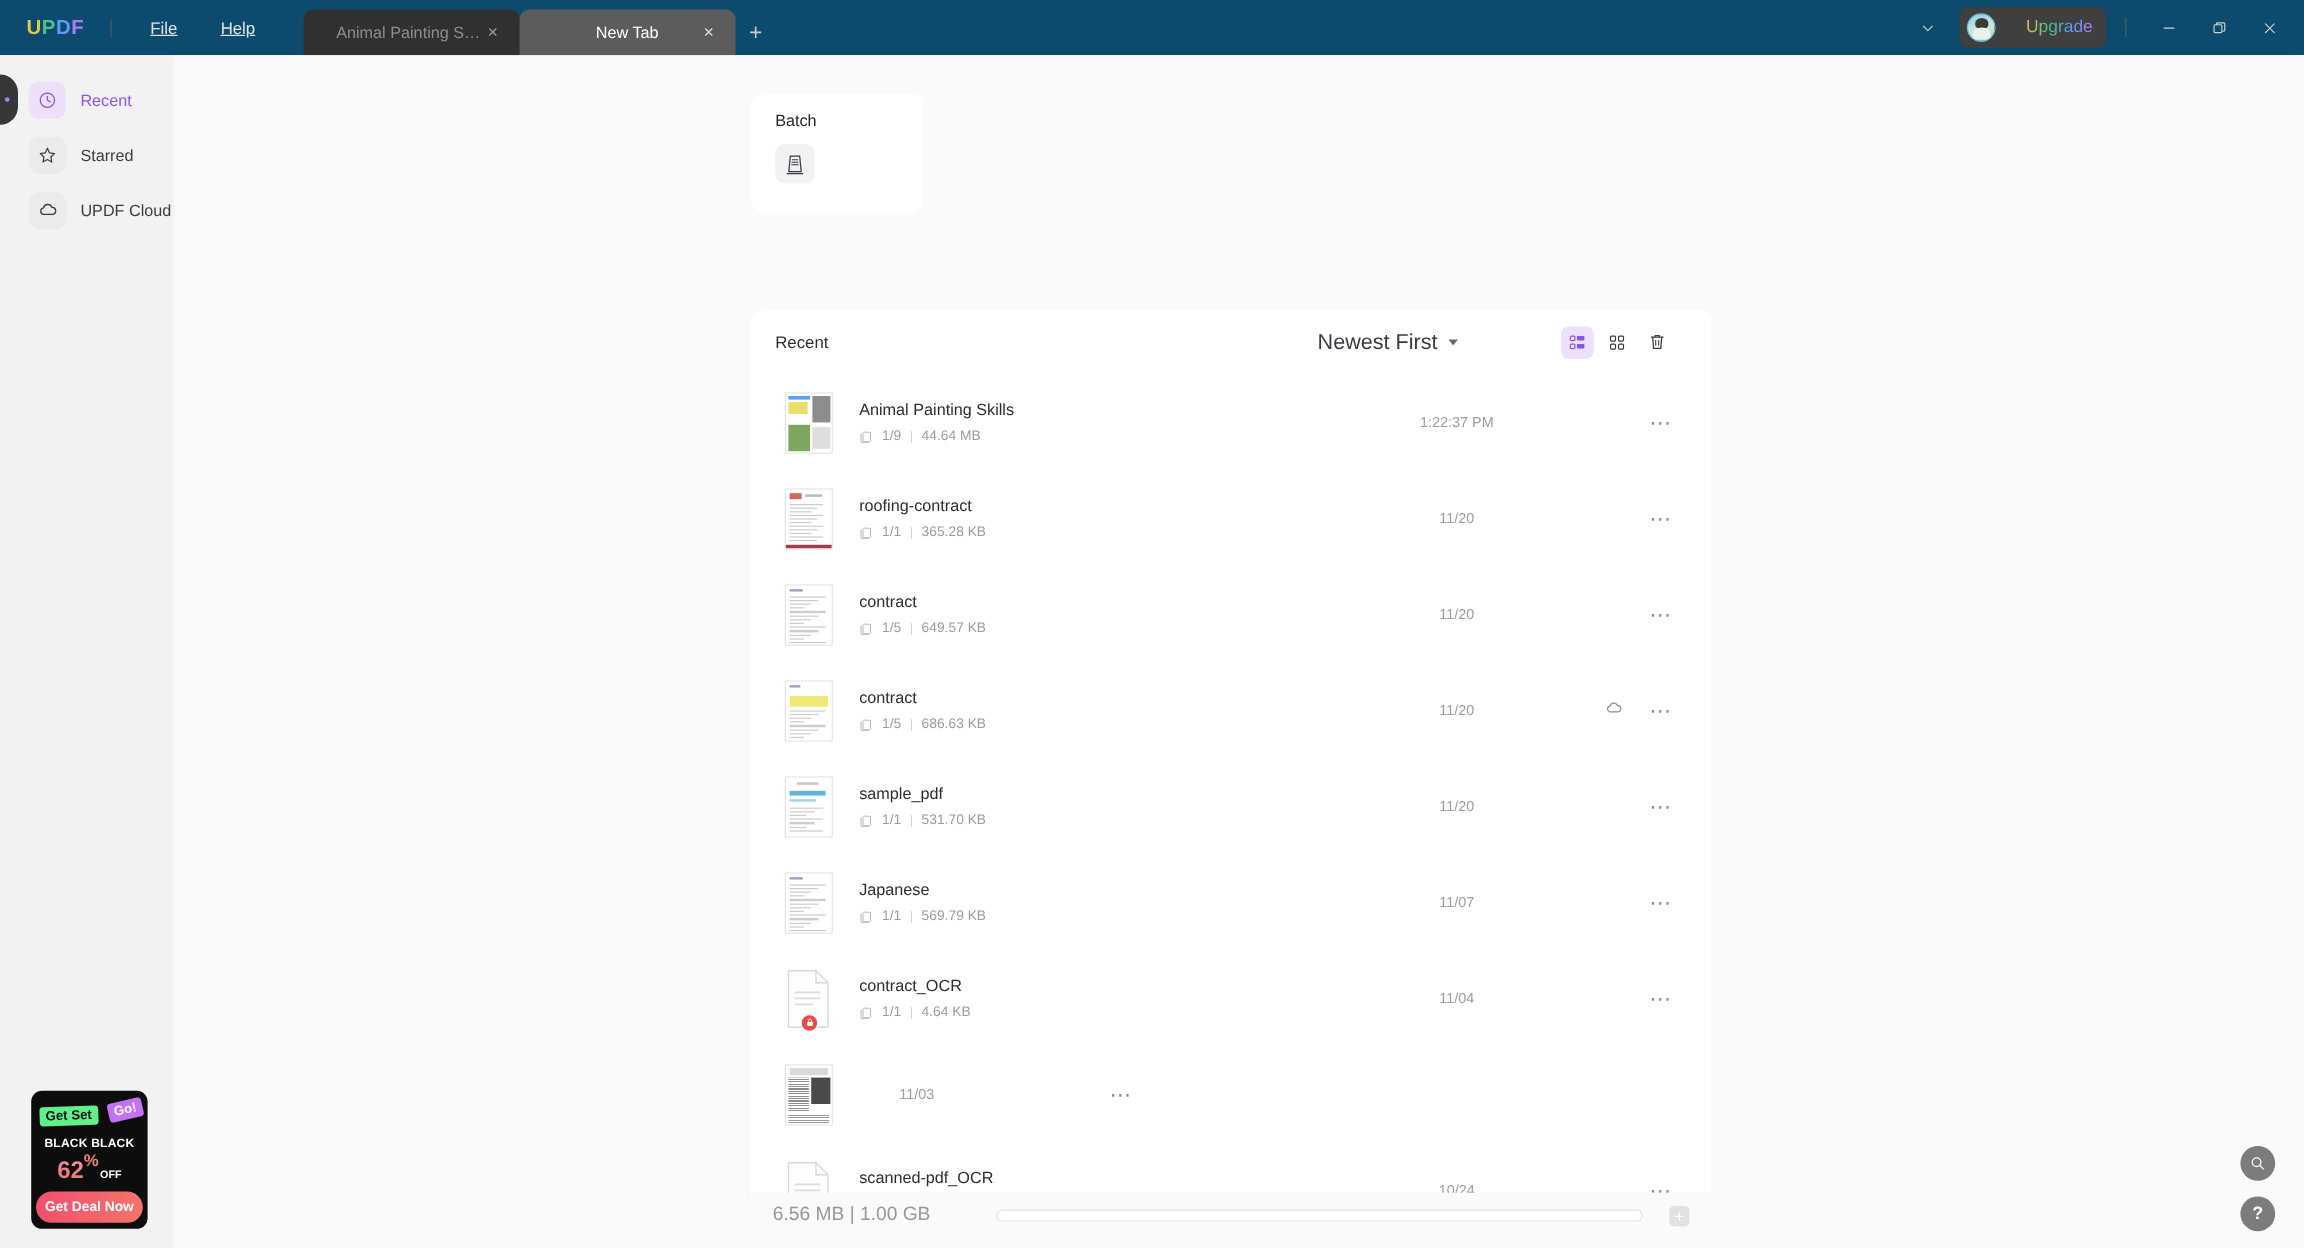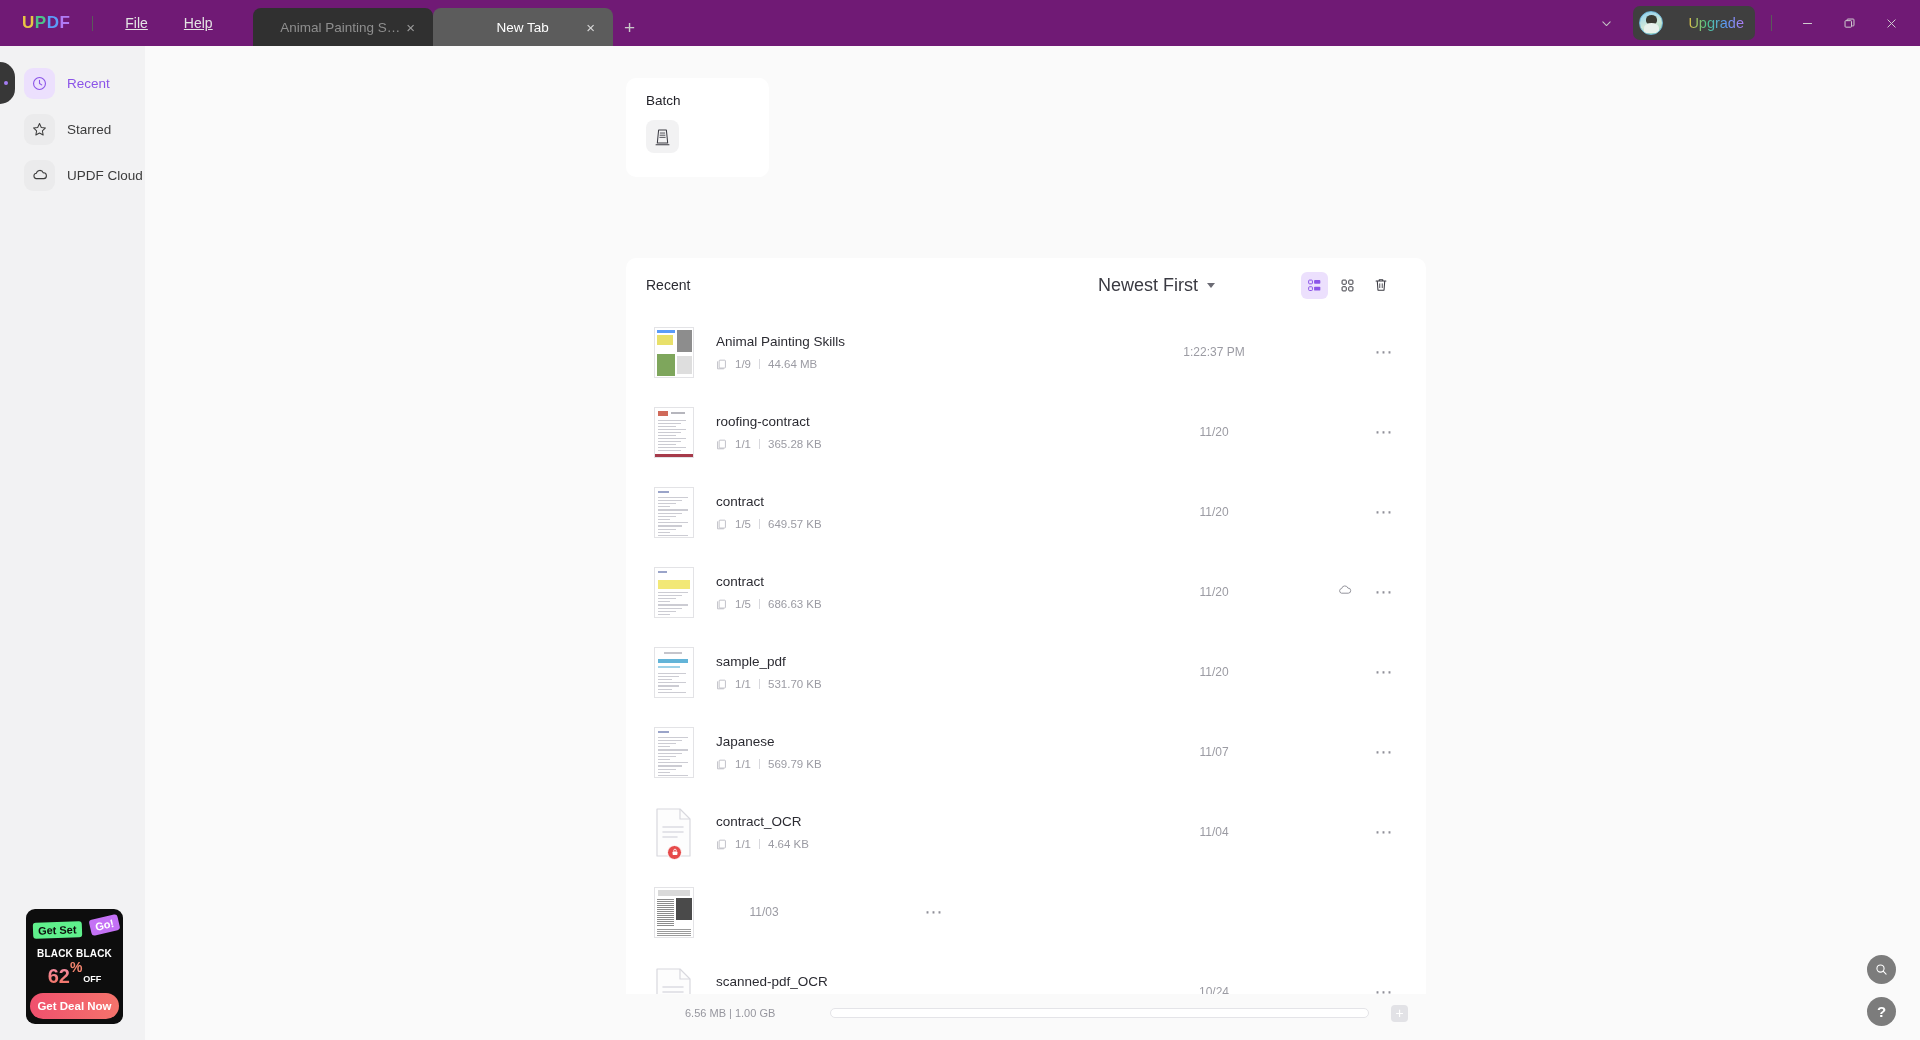"UPDF" .titlebar { background: #701a75 -> #0c4a6e }
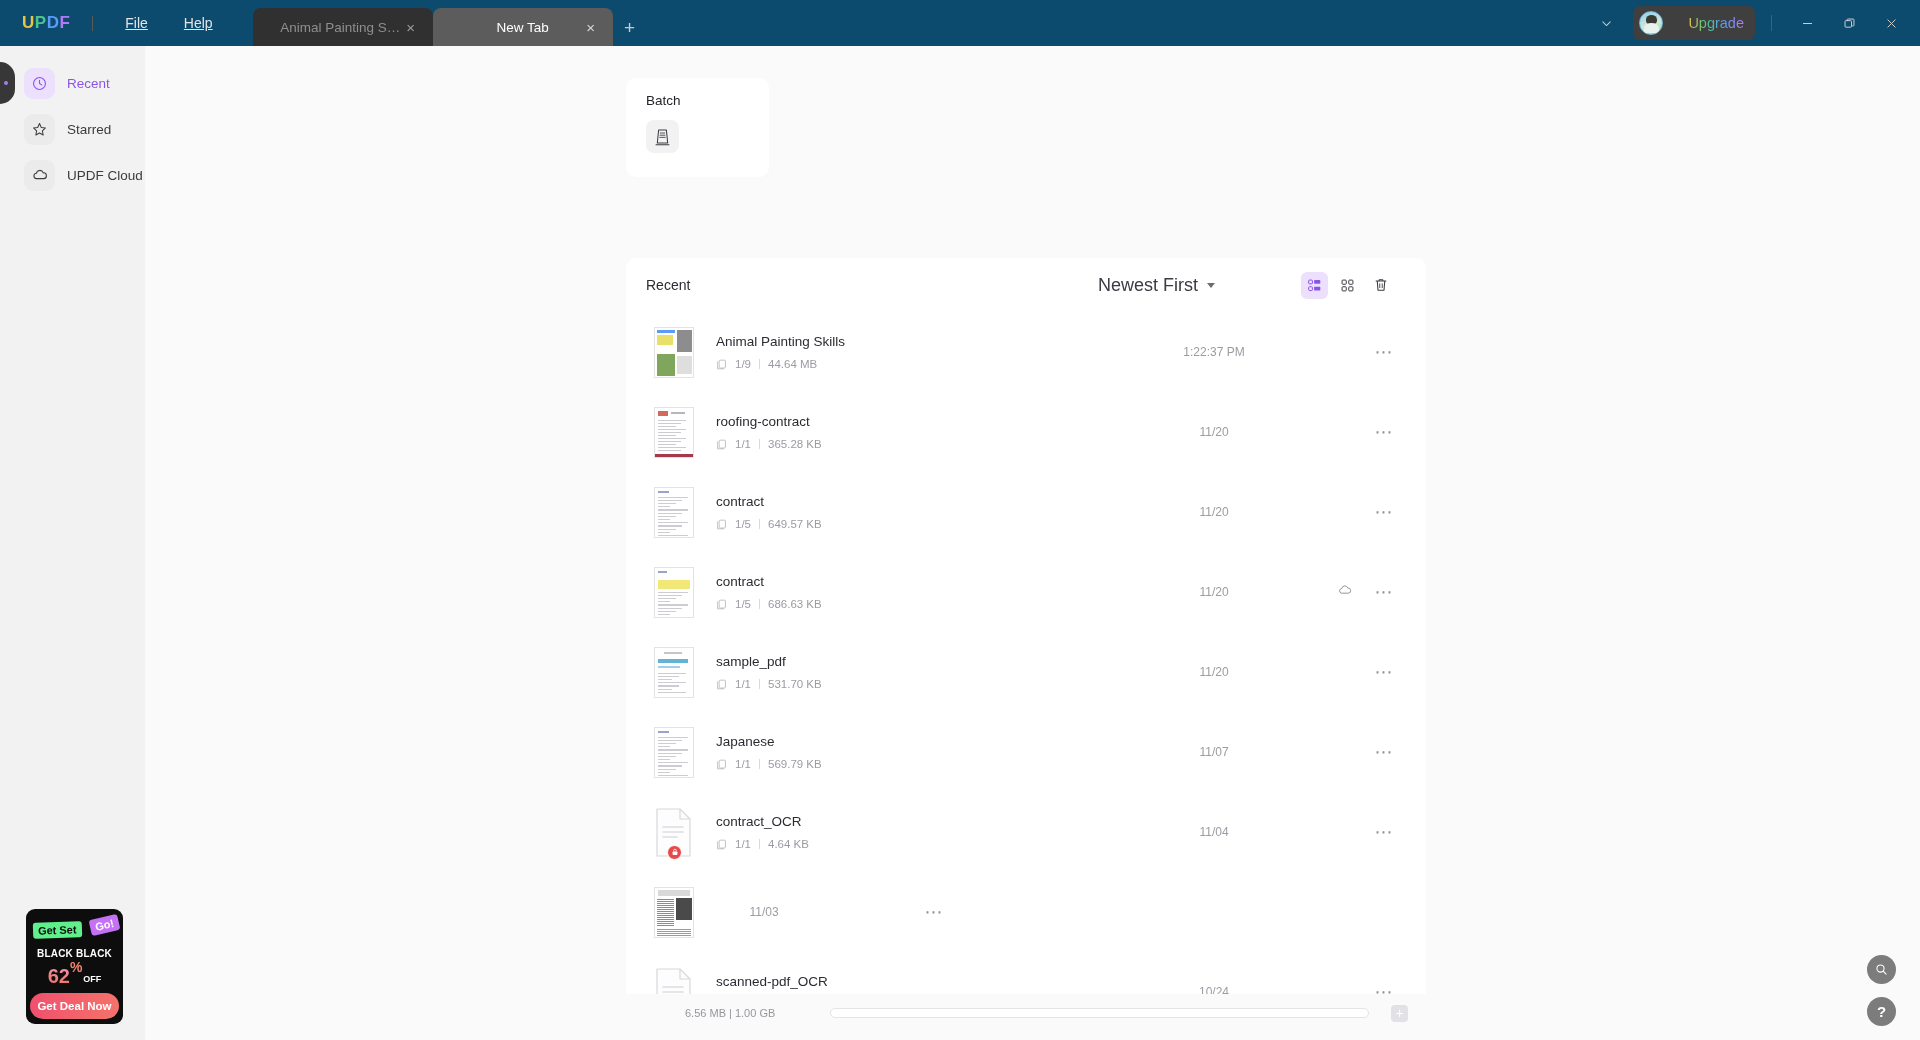"6.56 MB | 1.00 GB" .storage-text { font-size: 11px -> 16px; margin-left: 41px -> none }
